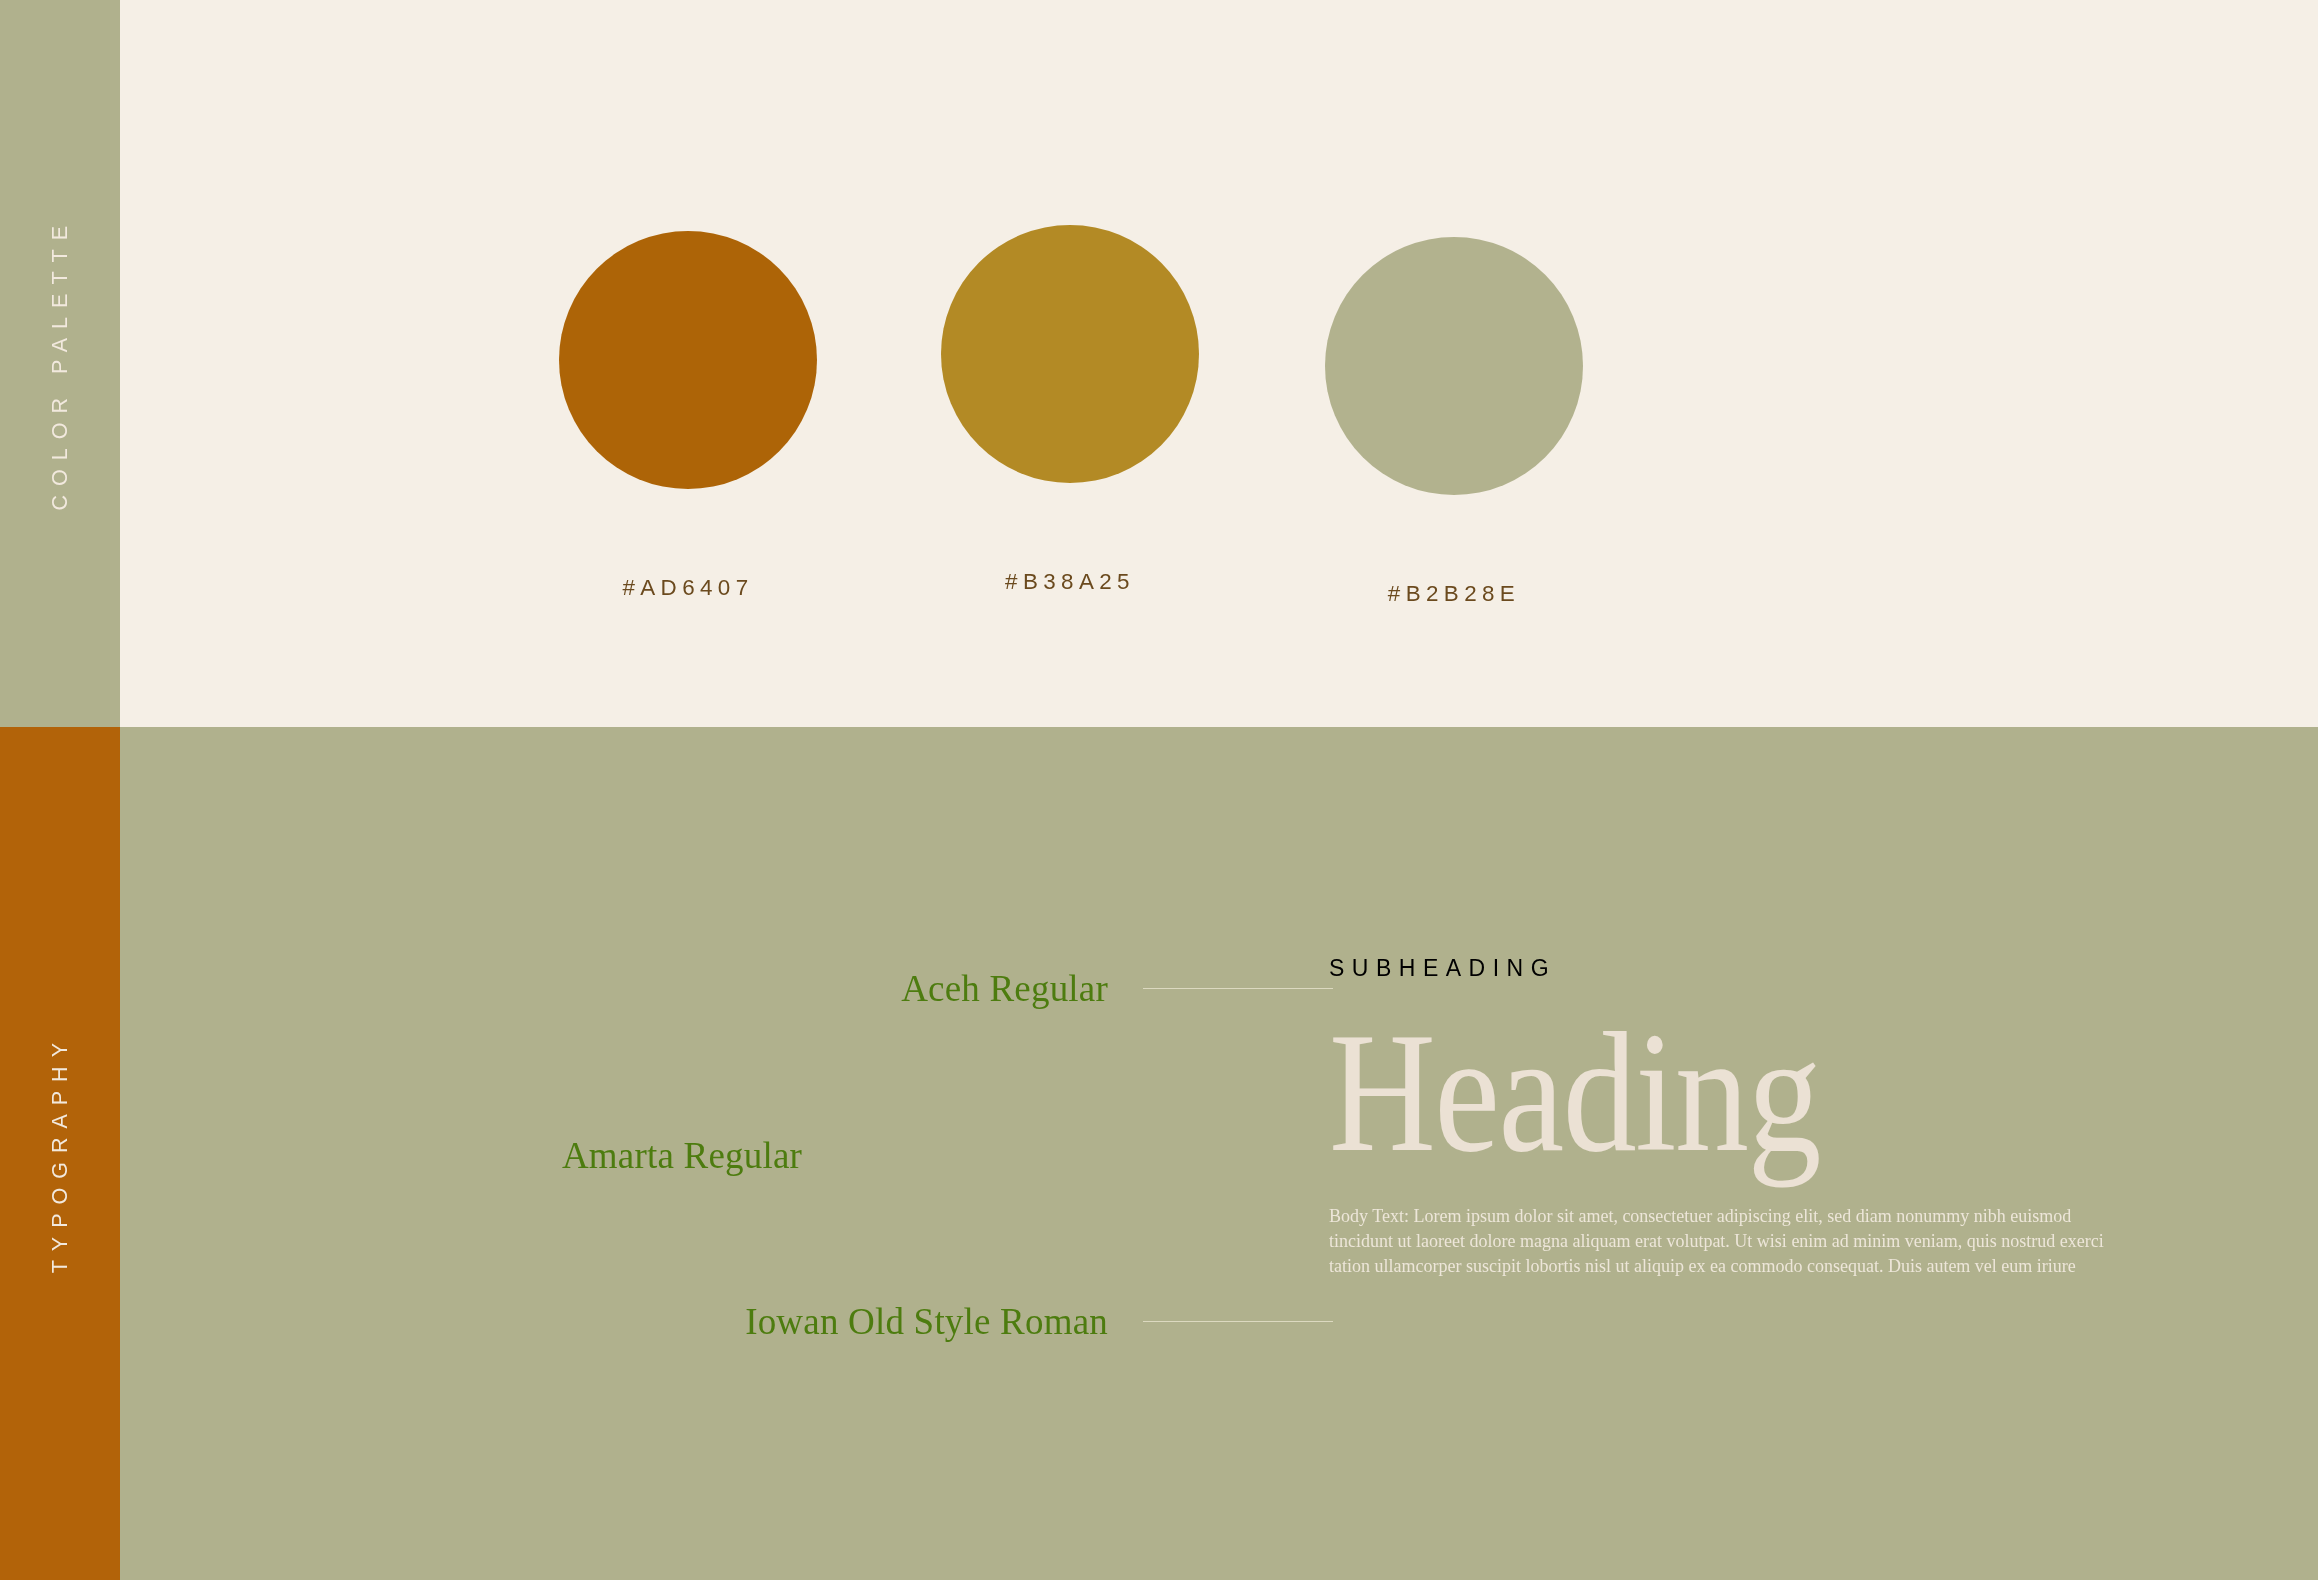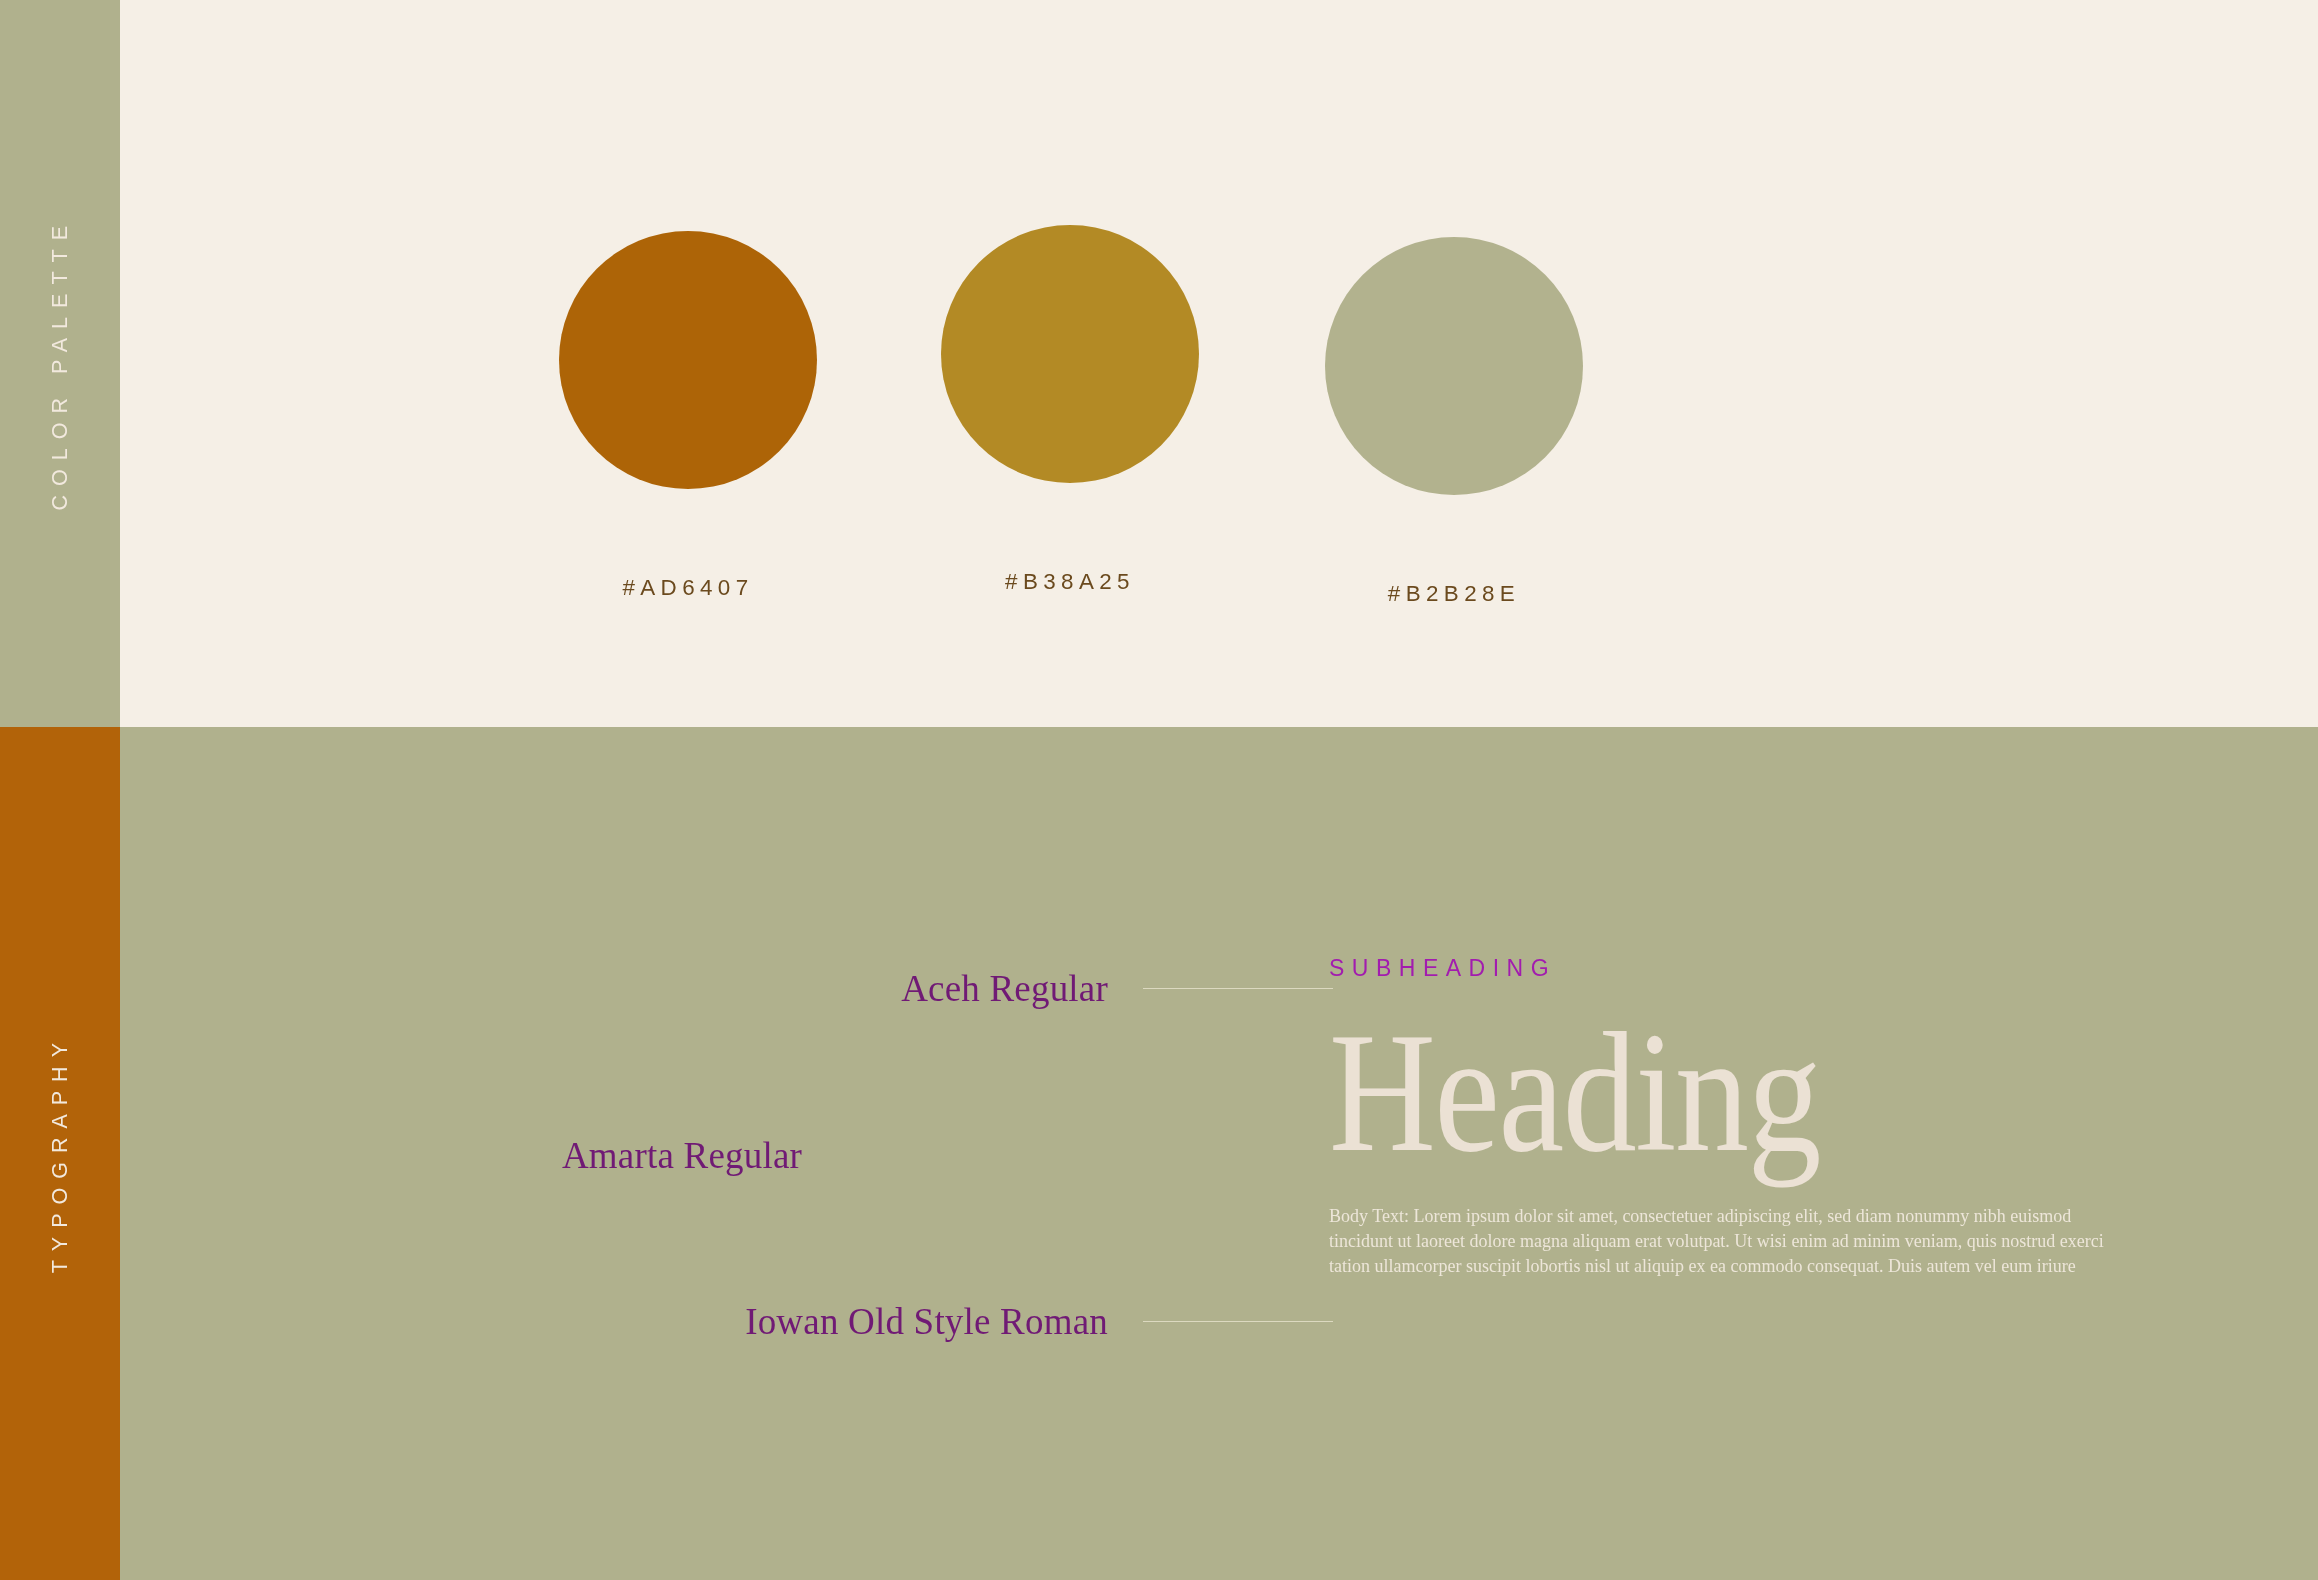"Aceh Regular" .font-name { color: #701a75 -> #4d7c0f }
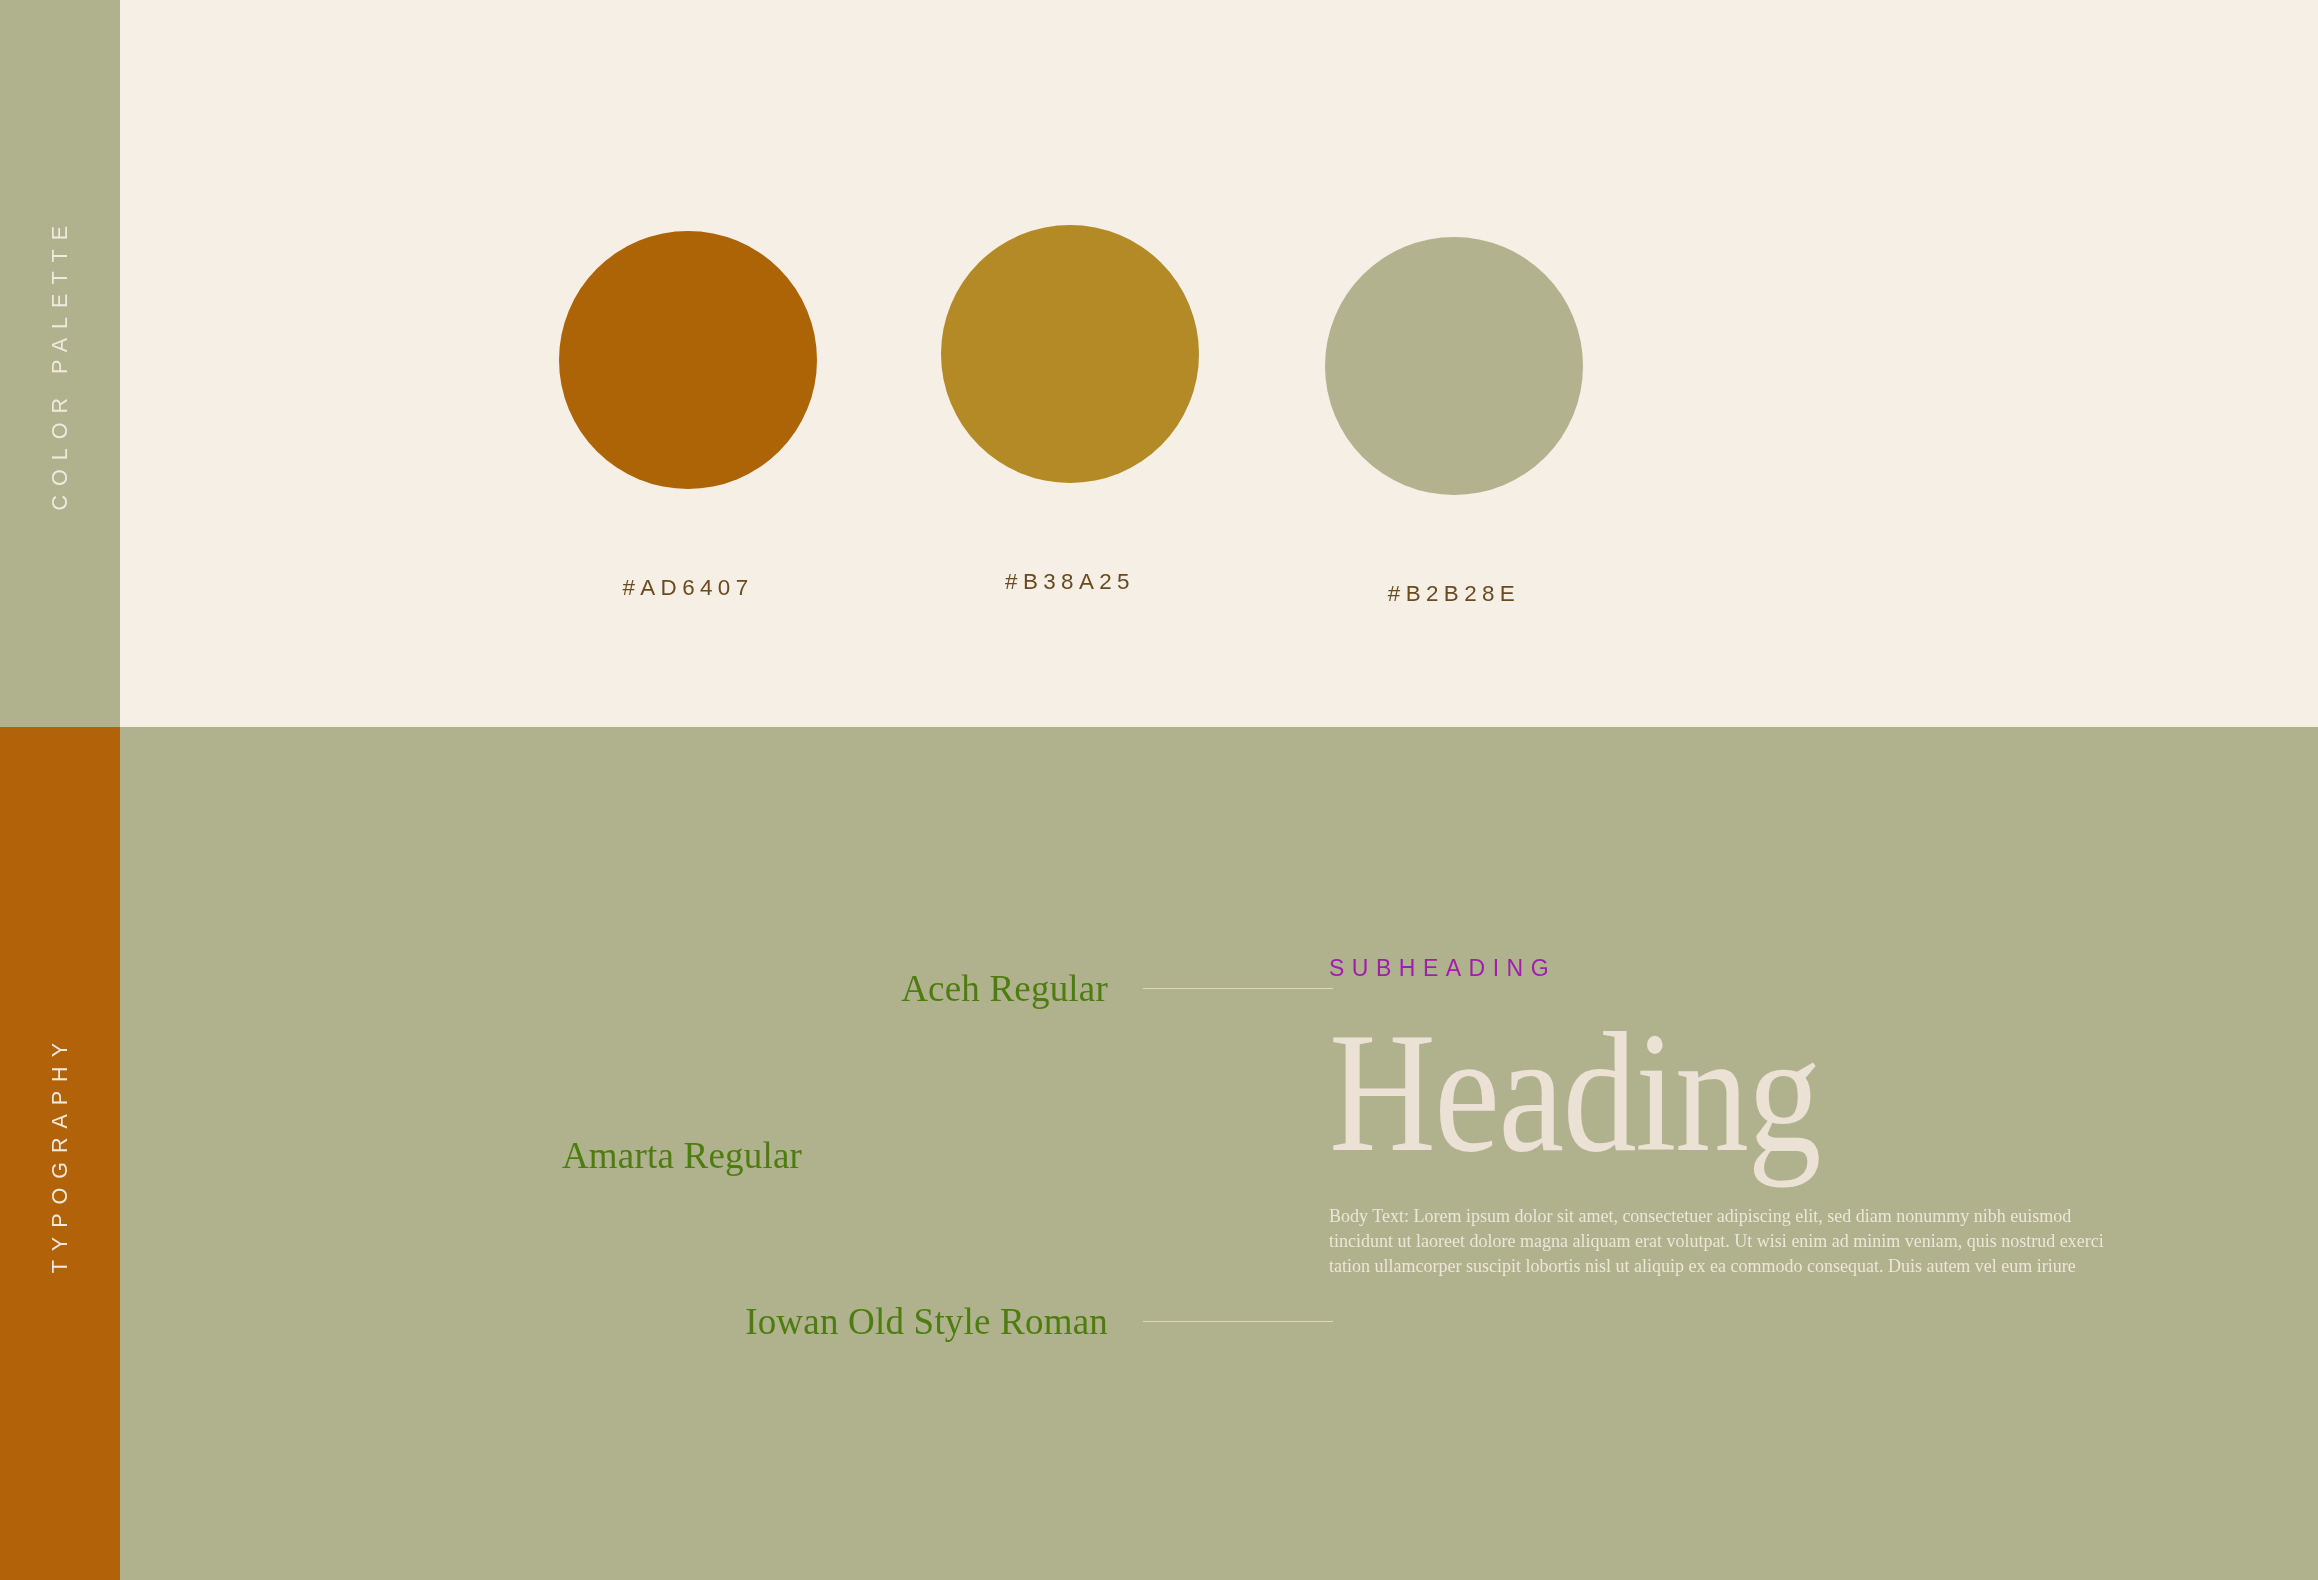"SUBHEADING" .subheading { color: #a21caf -> #000000 }
